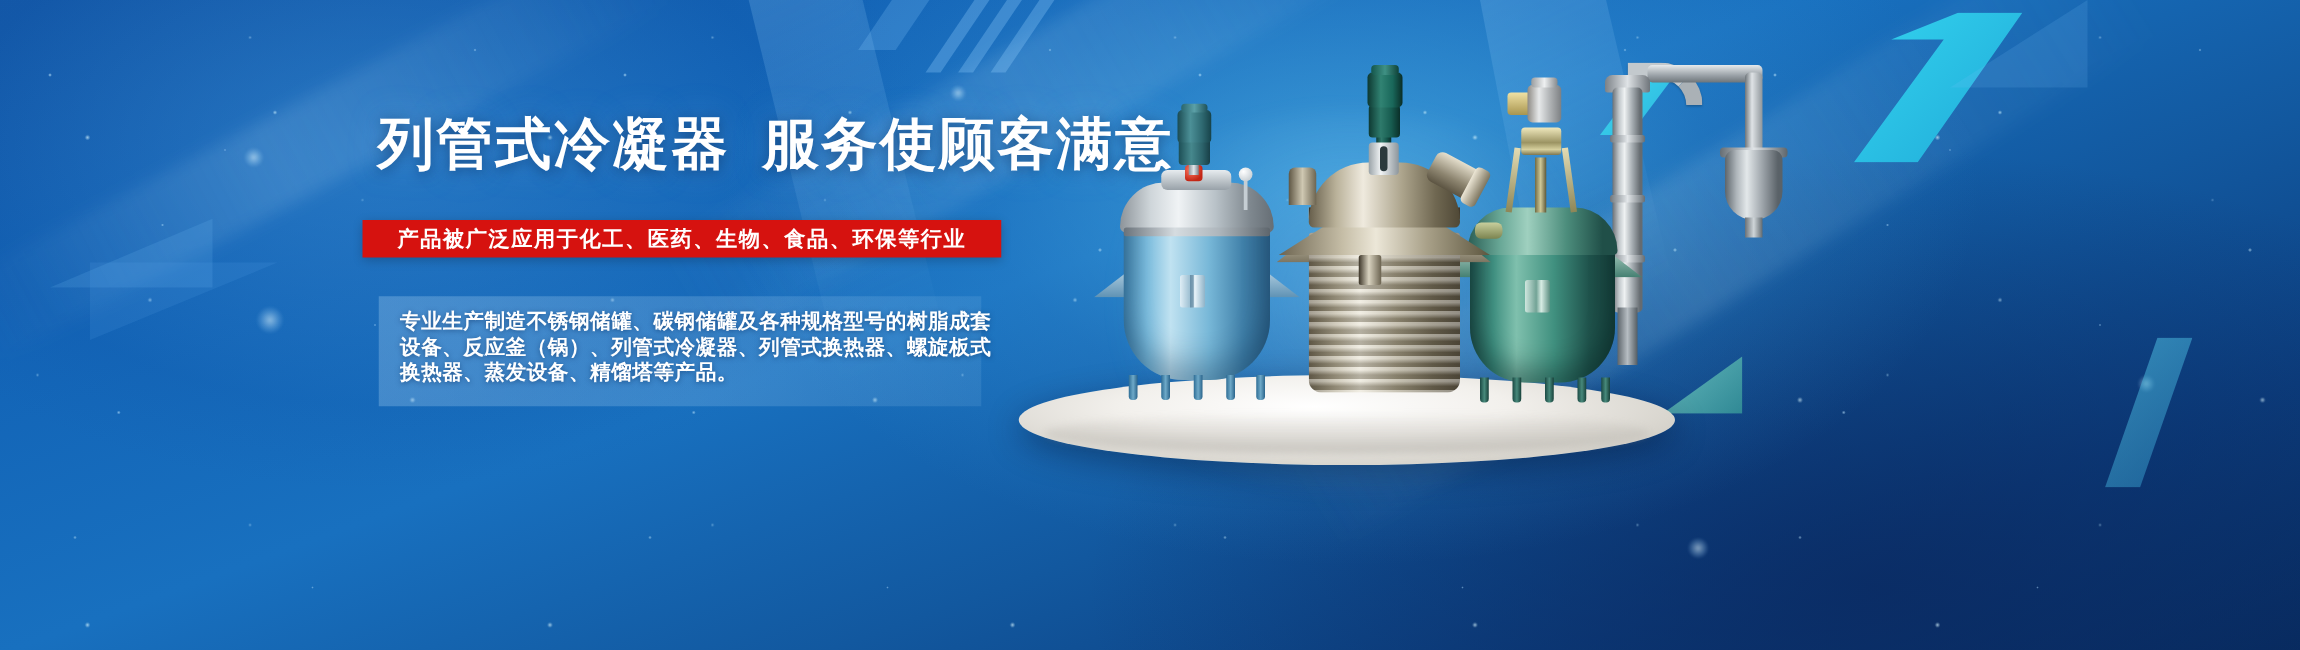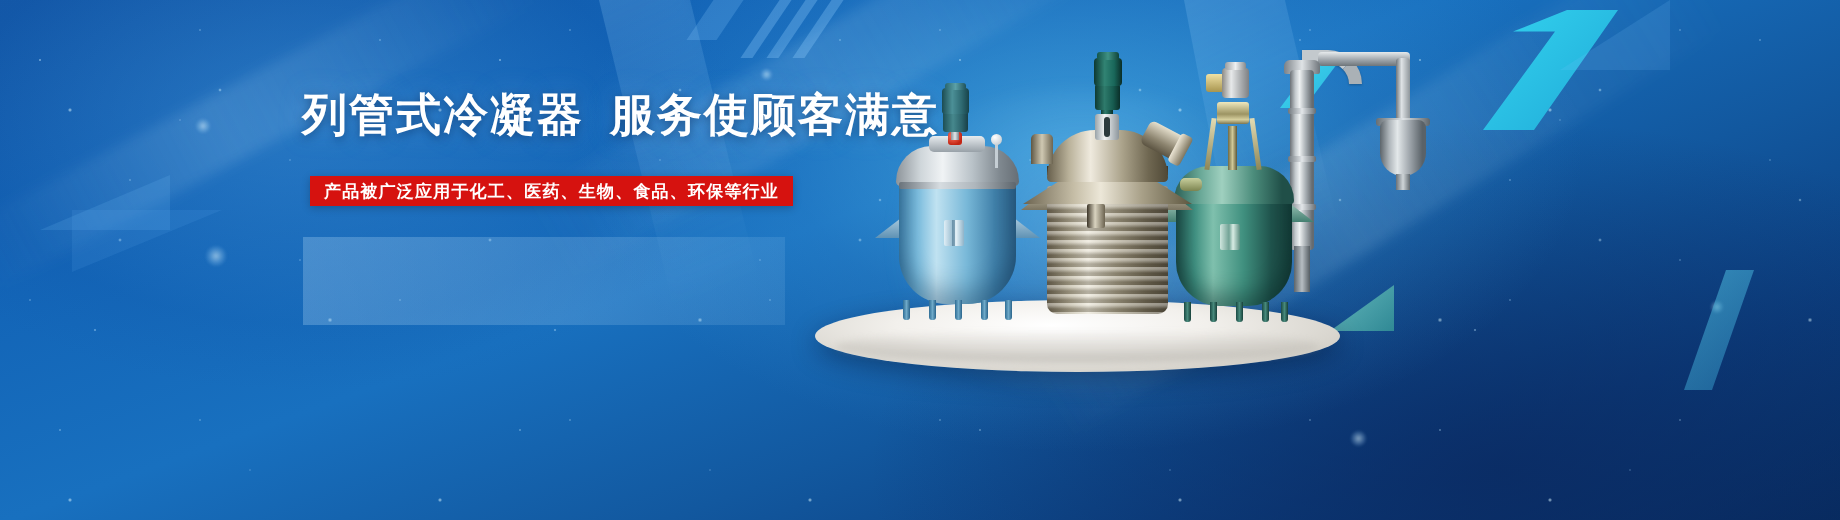"产品被广泛应用于化工、医药、生物、食品、环保等行业" .redbar { left: 310px -> 290px; padding: 0 14px -> 0 28px }
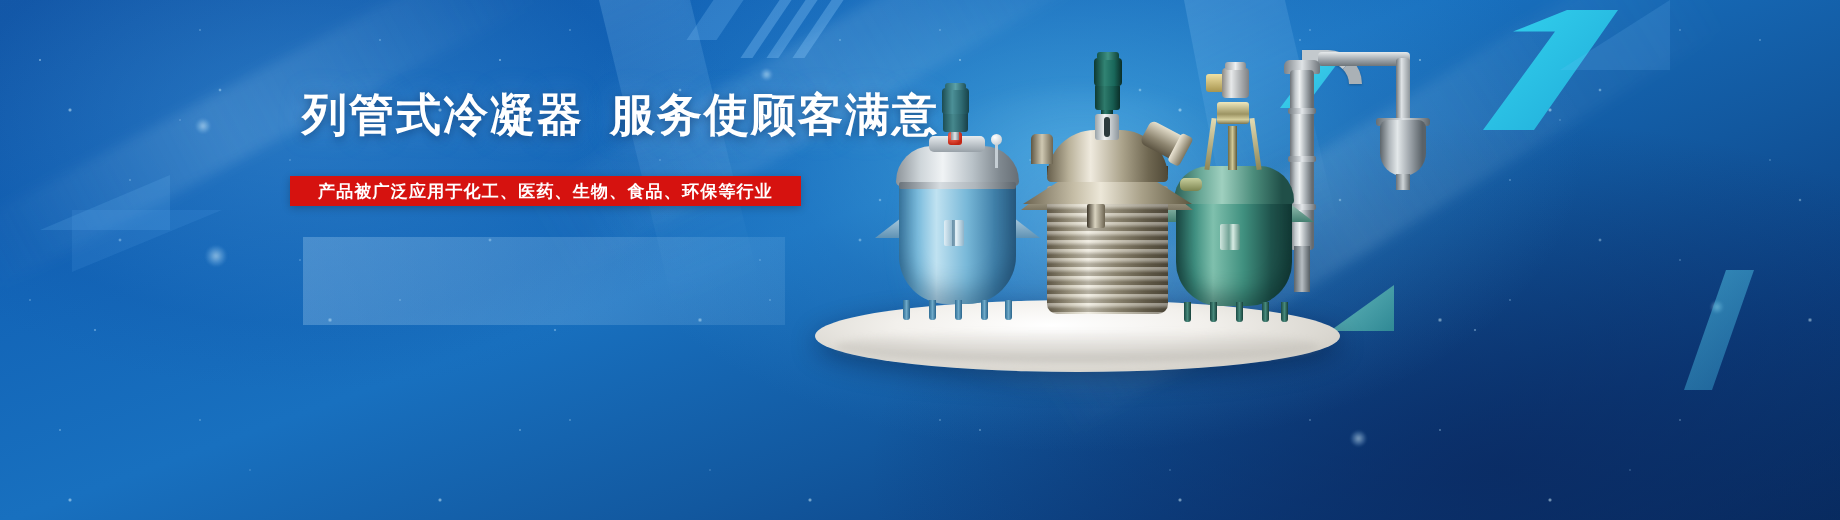"专业生产制造不锈钢储罐、碳钢储罐及各种规格型号的树脂成套" div.desc { html: none -> <div> <div>专业生产制造不锈钢储罐、碳钢储罐及各种规格型号的树脂成套</div> <div>设备、反应釜（锅）、列管式冷凝器、列管式换热器、螺旋板式</div> <div>换热器、蒸发设备、精馏塔等产品。</div> </div> }
